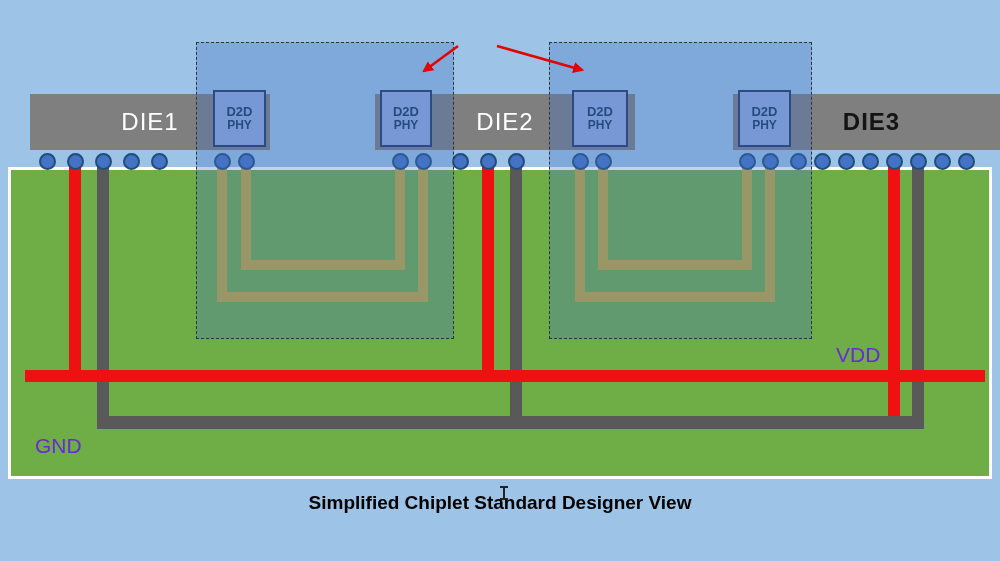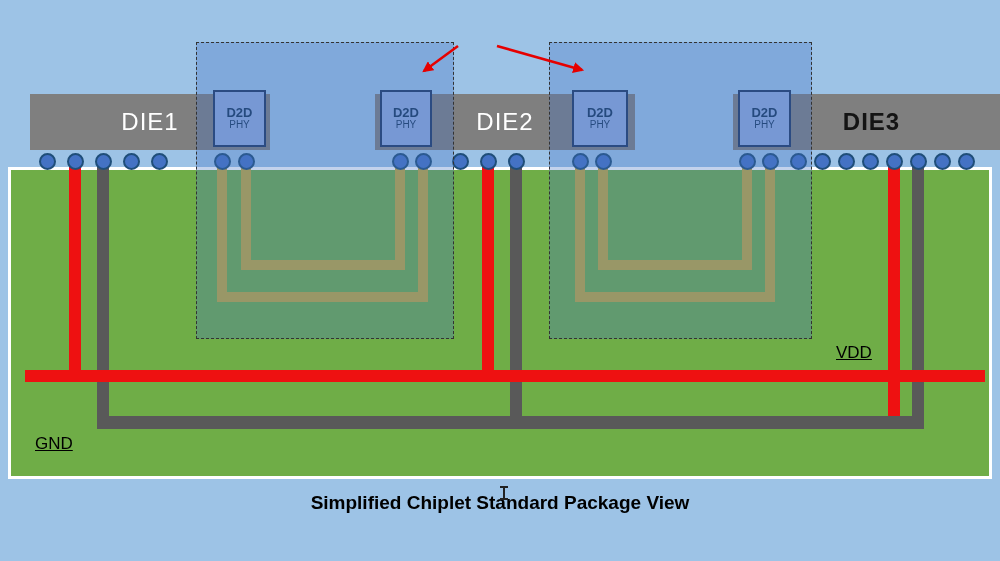"PHY" .phy-l2 { font-size: 10px -> 12px; font-weight: 400 -> 700 }
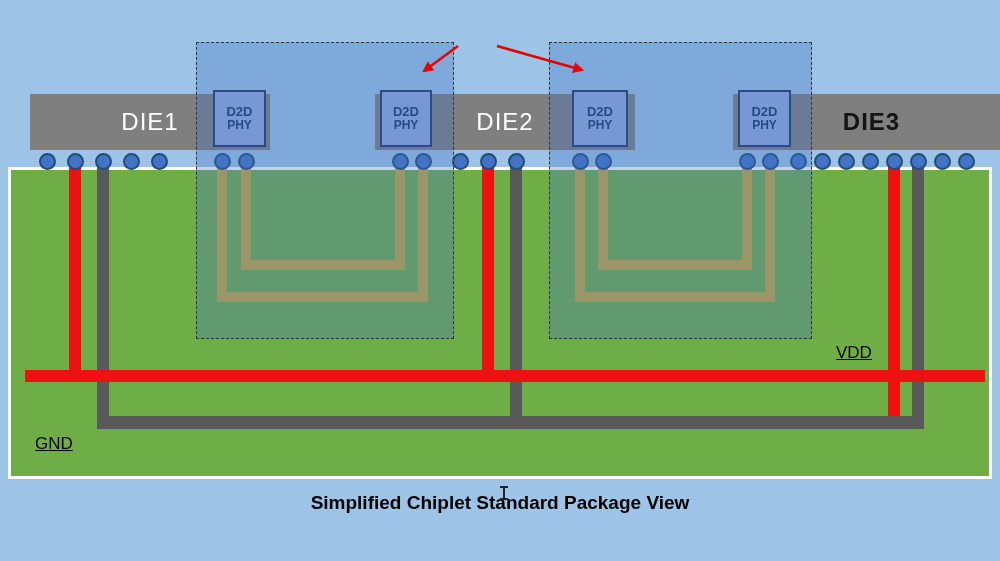"VDD" .power-label { color: #000000 -> #6d28d9; font-size: 17px -> 21px; text-decoration: underline -> none }
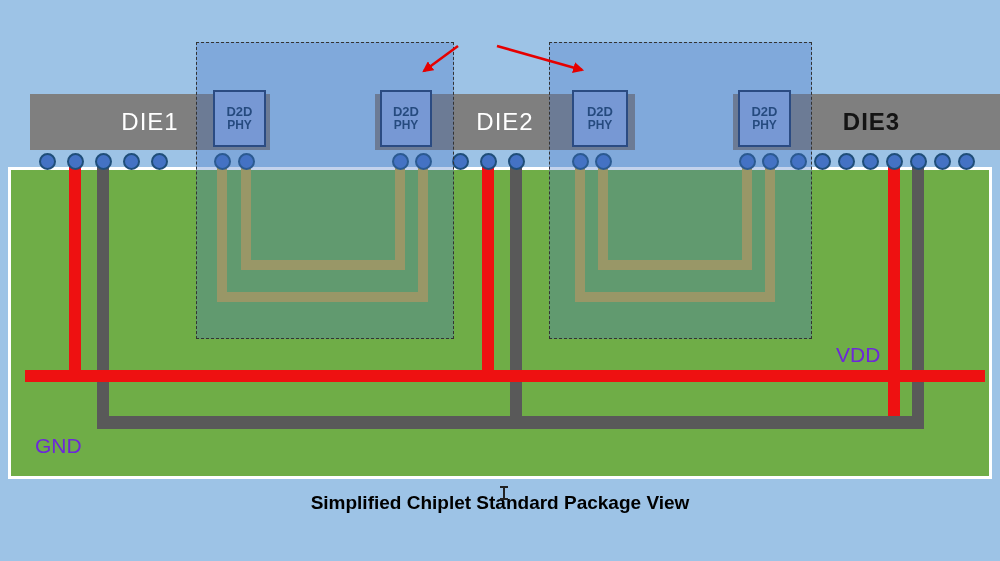"Simplified Chiplet Standard Package View" div.caption { text: Package -> Designer }
